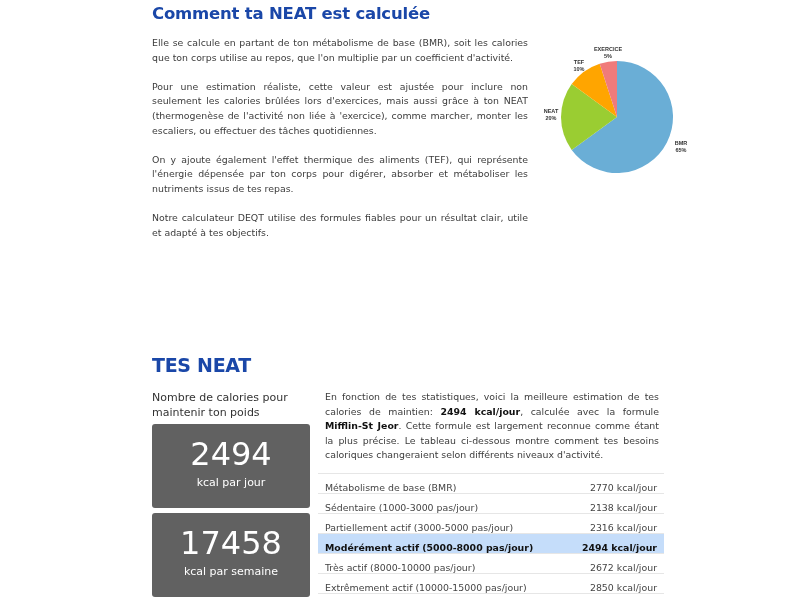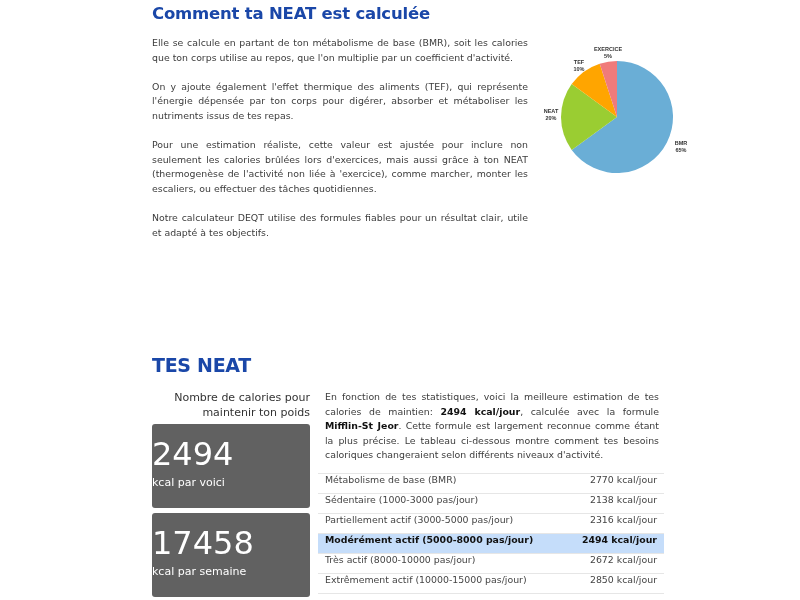"On y ajoute également l'effet" p { order: before "Pour une estimation réaliste, cette" -> after "Pour une estimation réaliste, cette" }
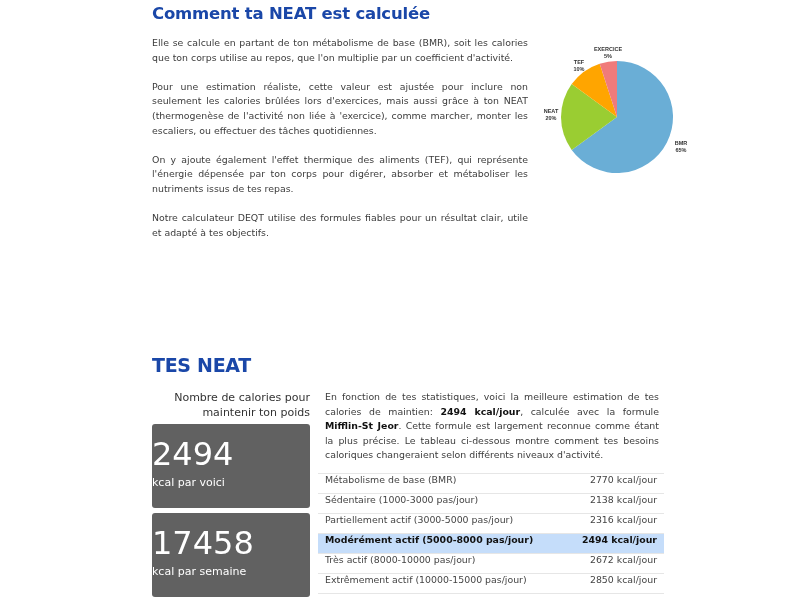"Nombre de calories pour maintenir" .cal-caption { text-align: right -> left }
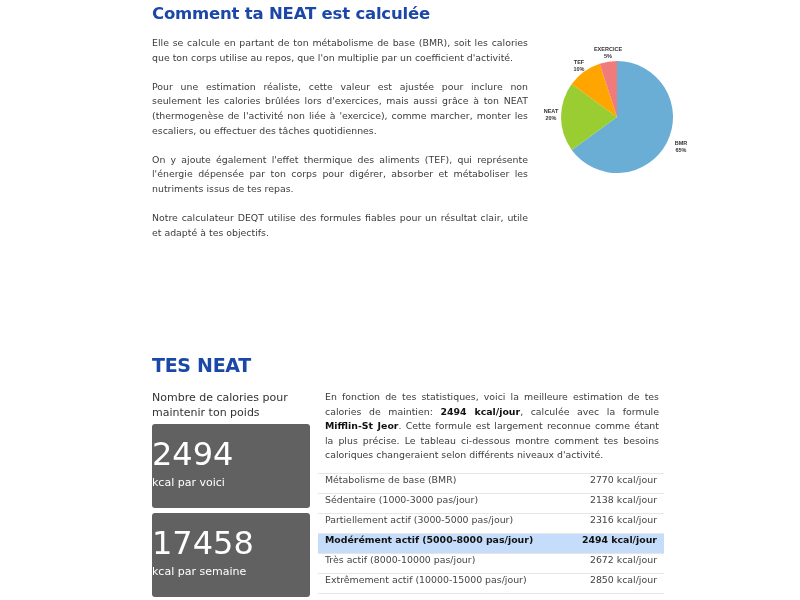"2494" .stat-box { text-align: none -> center }
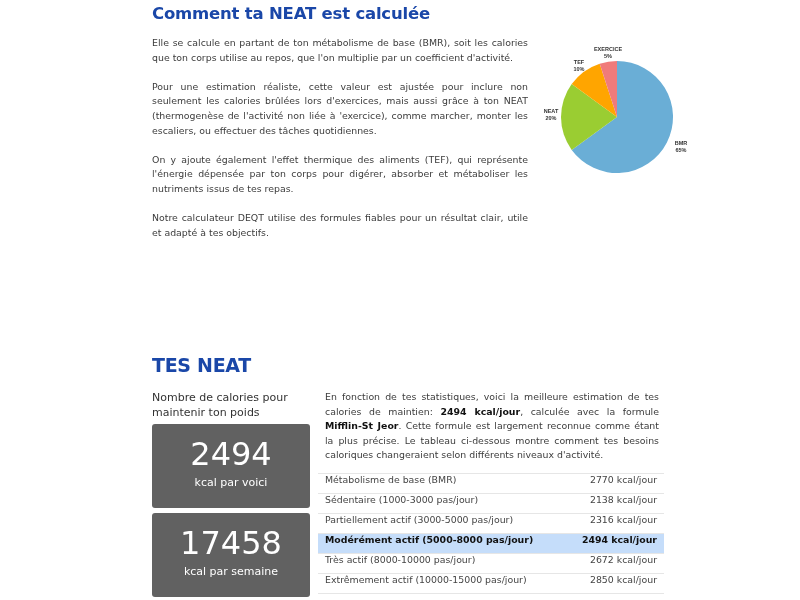"kcal par voici" div.unit { text: voici -> jour }
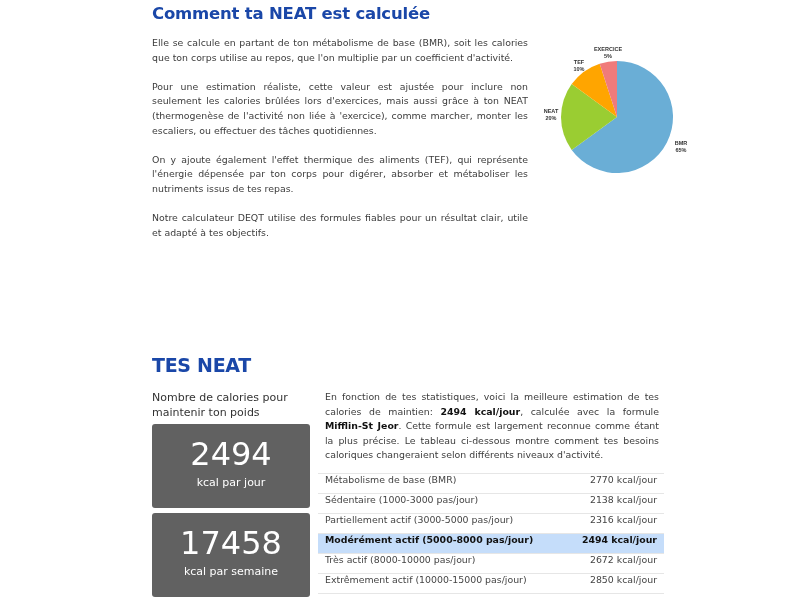"Métabolisme de base (BMR)" .stat-row { align-items: flex-start -> flex-end }
